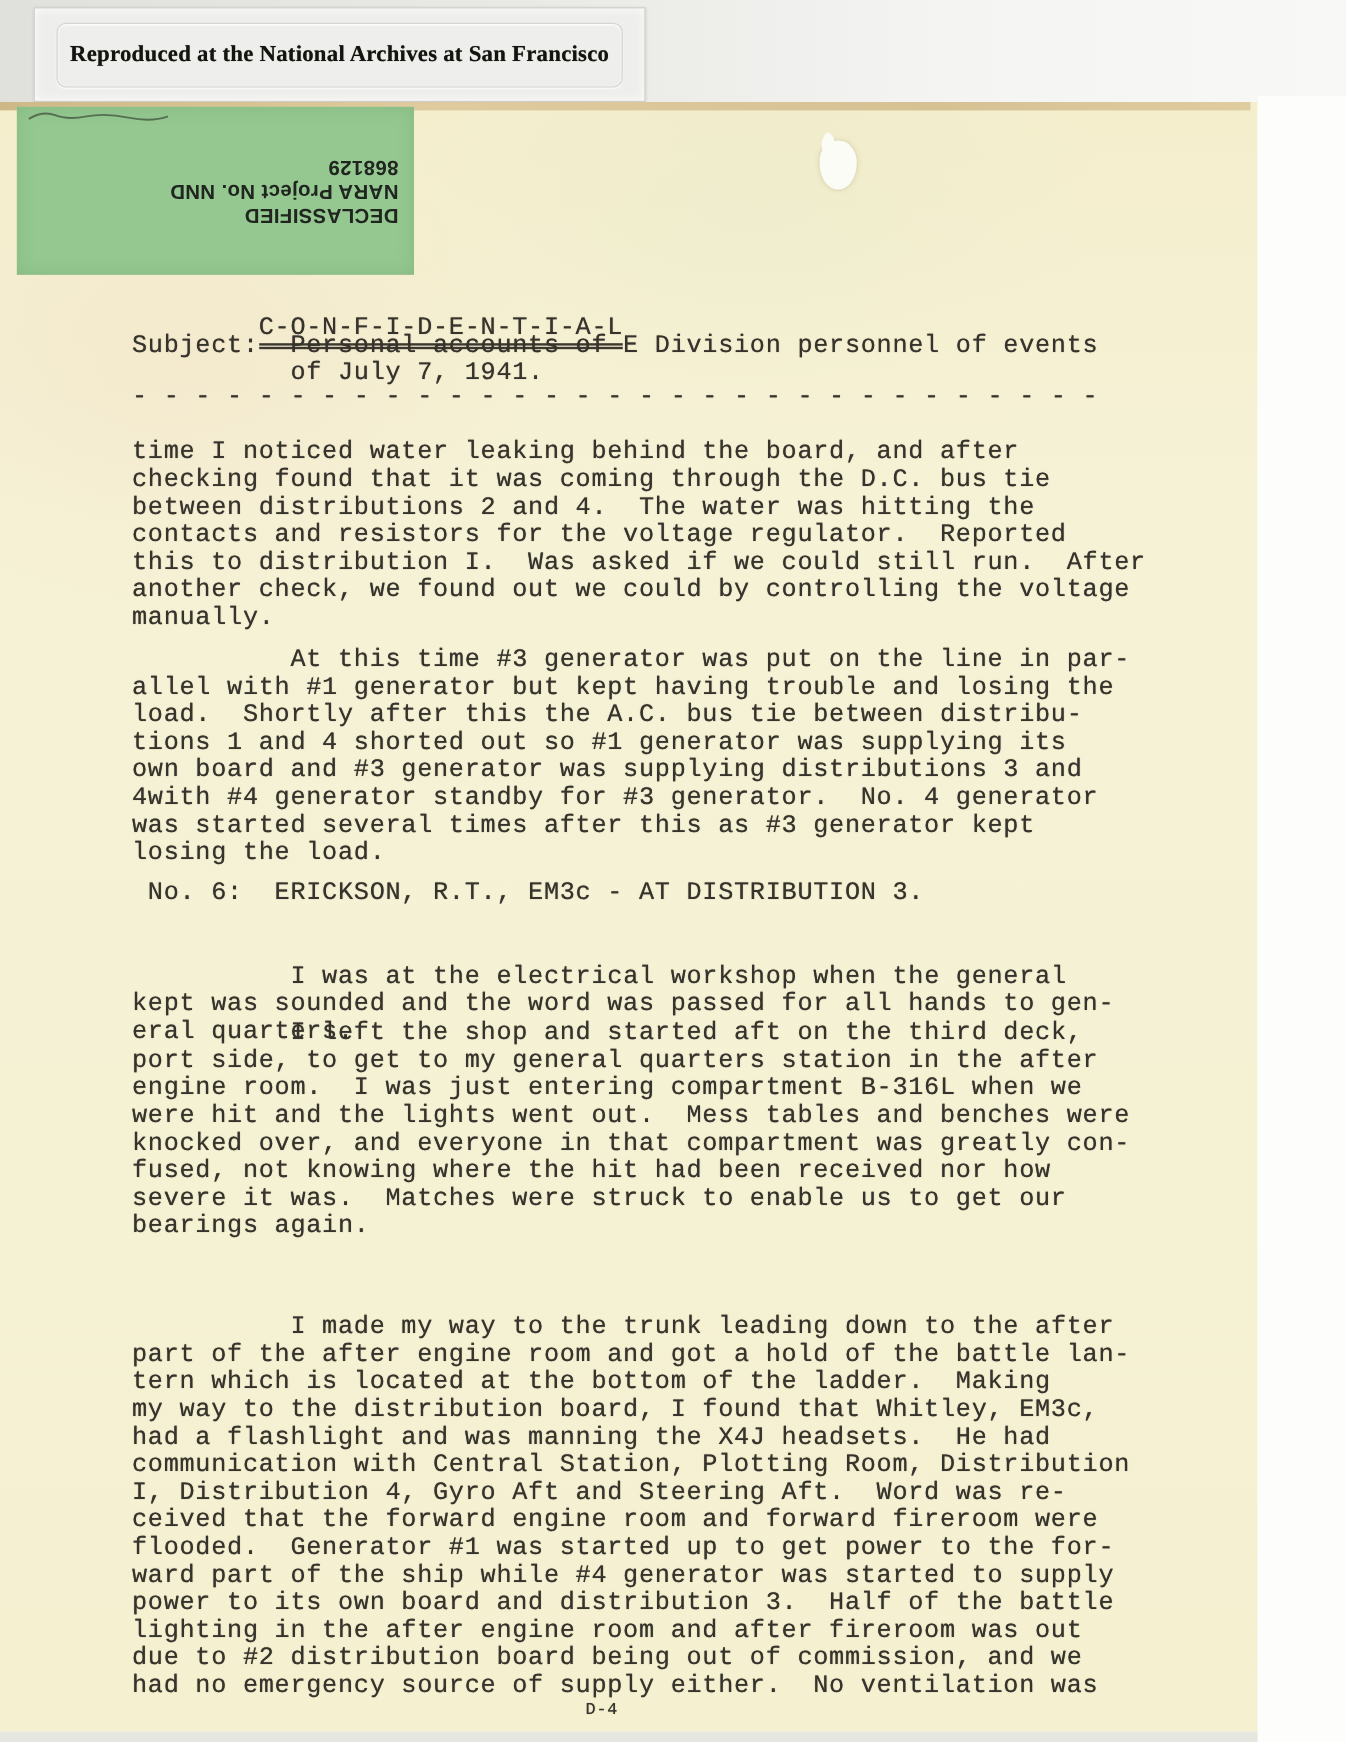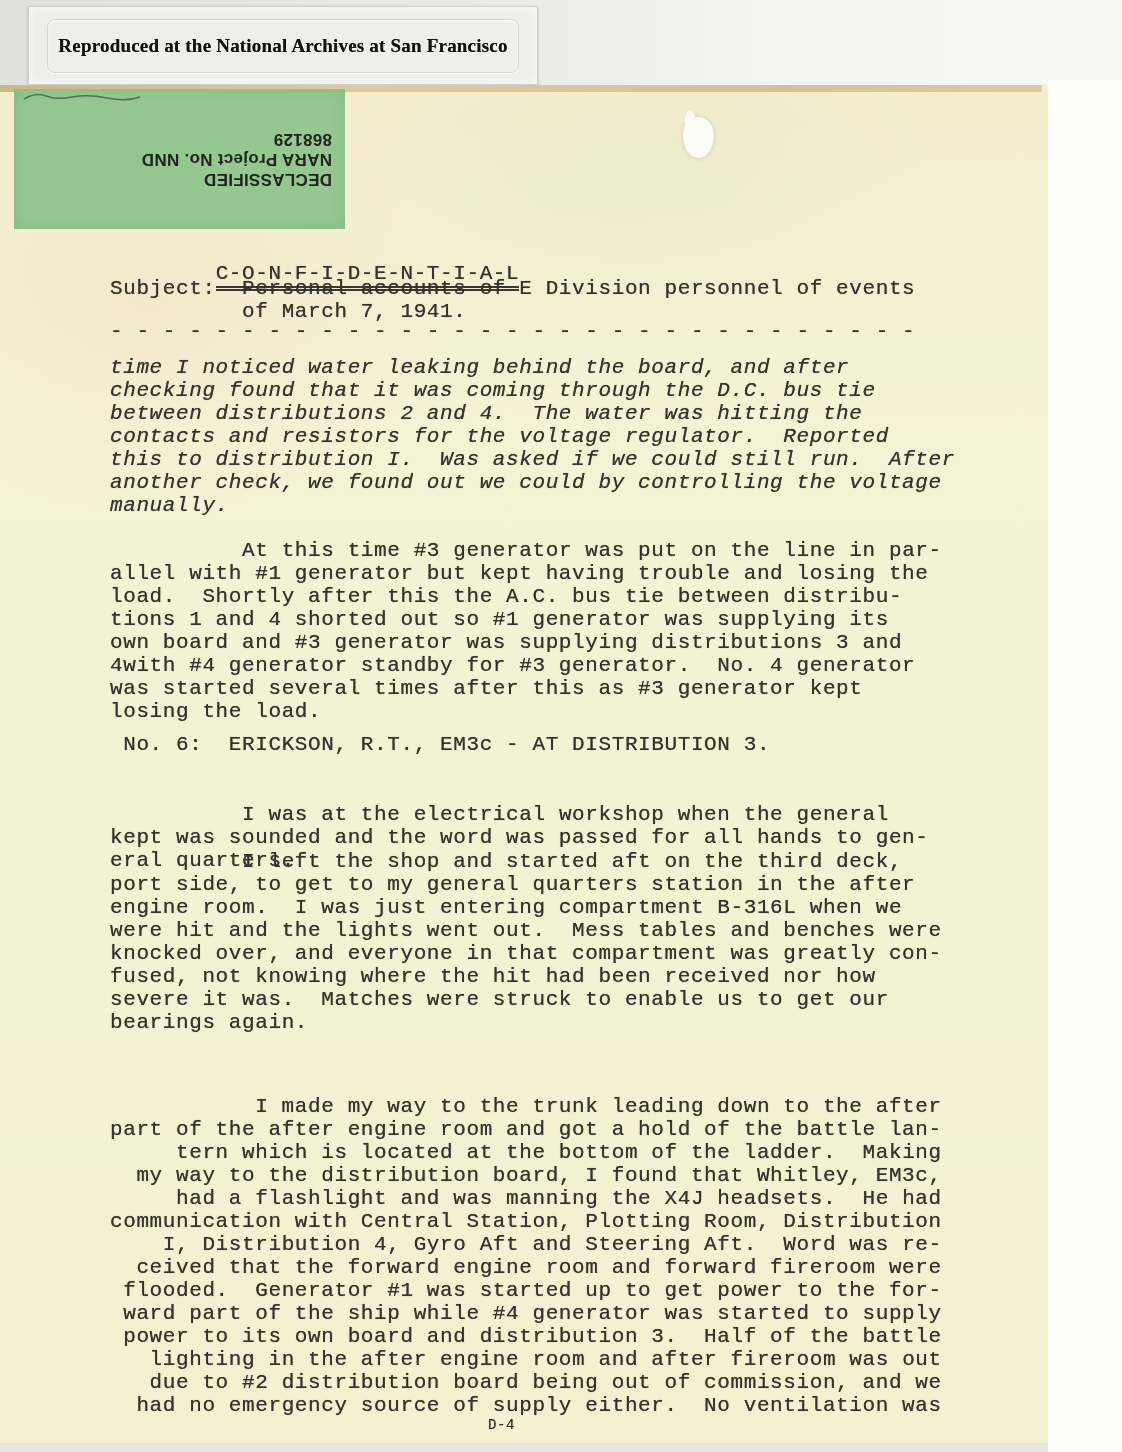"Subject: Personal accounts of E" pre.tblock { text: March -> July }
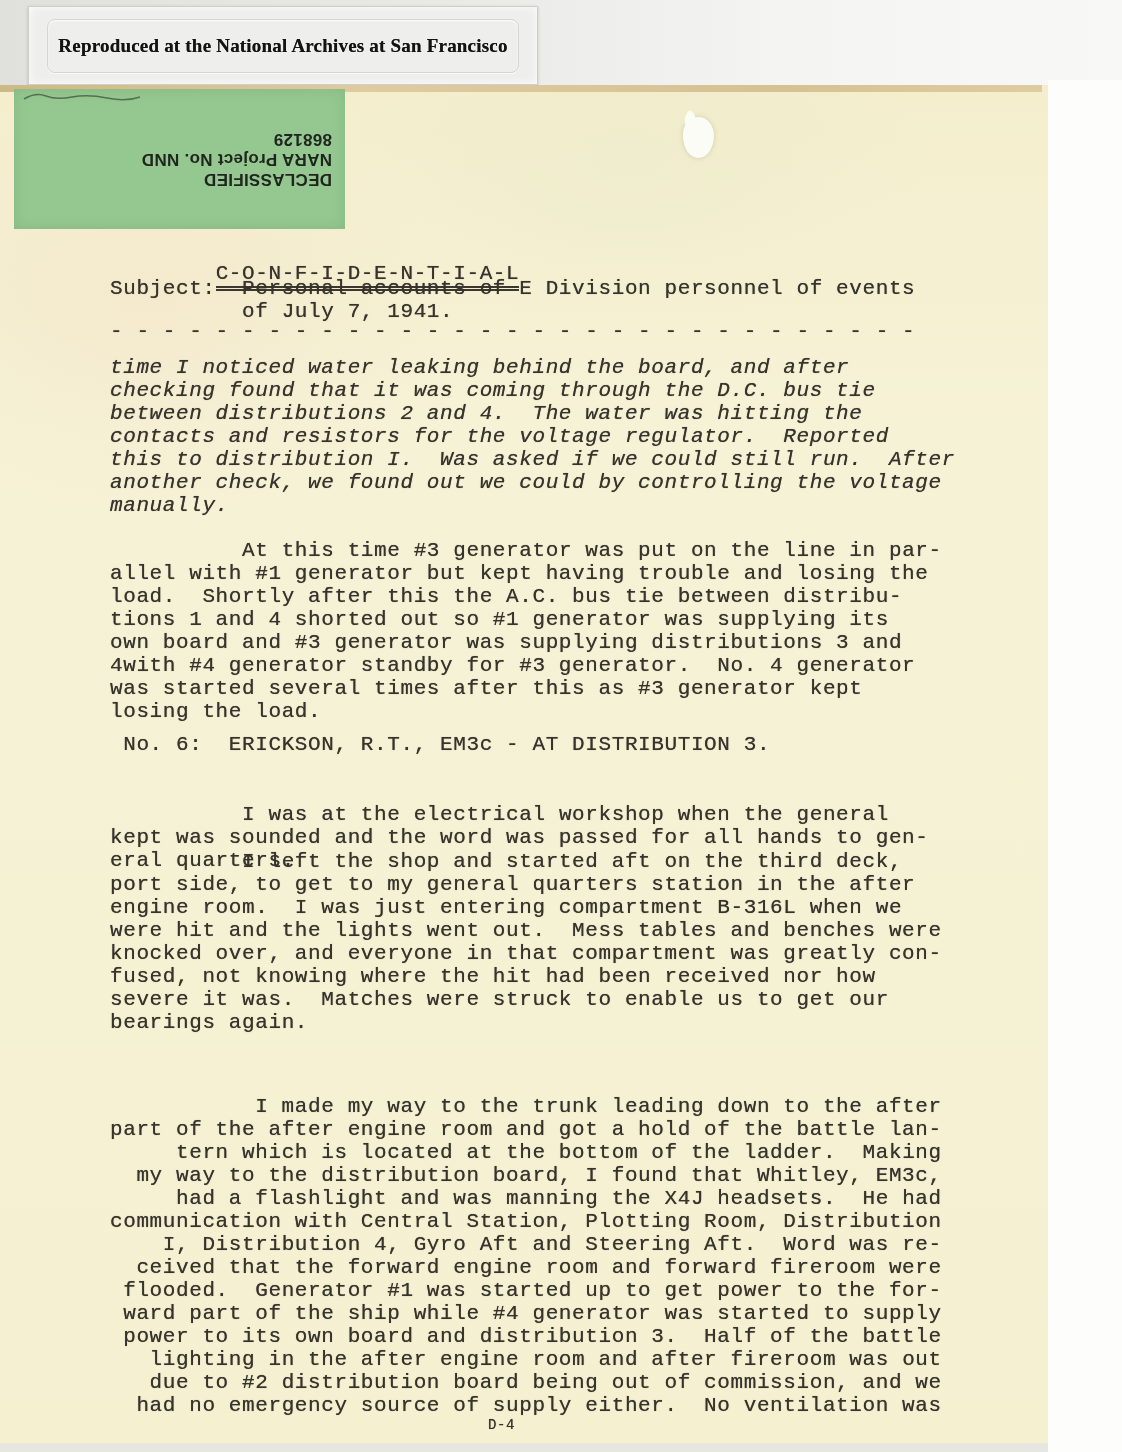"time I noticed water leaking" .t-p1 { font-style: italic -> none; top: 271px -> 281px }
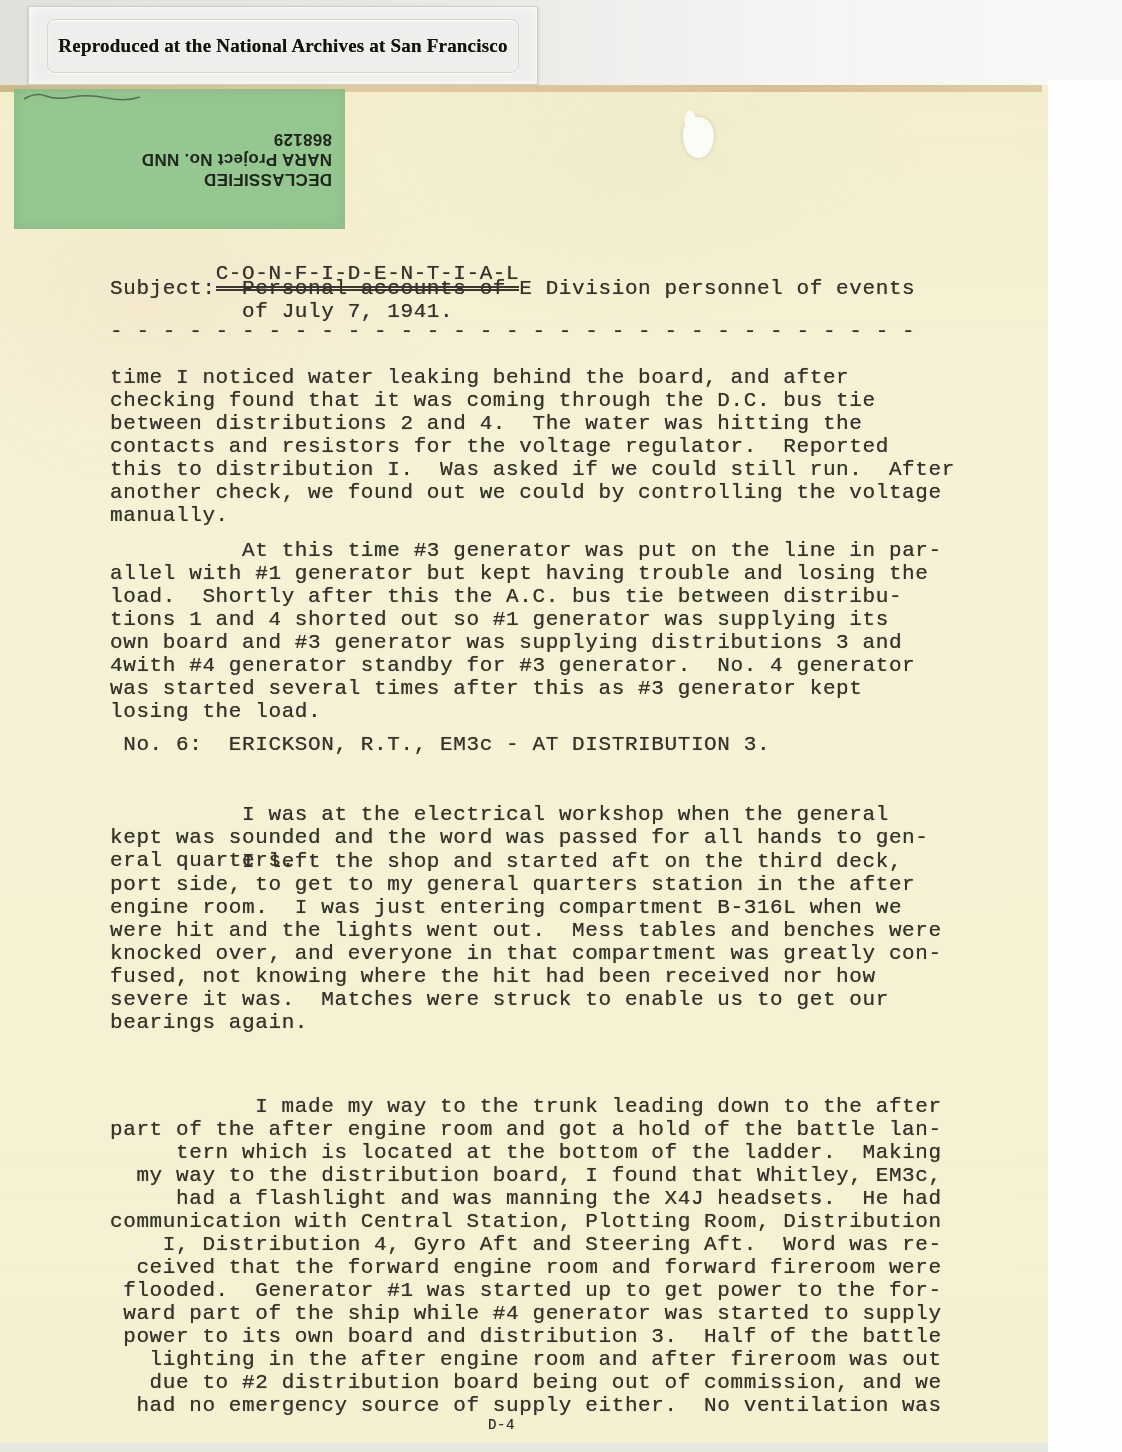"I made my way to" .t-p5 { text-align: right -> none }
